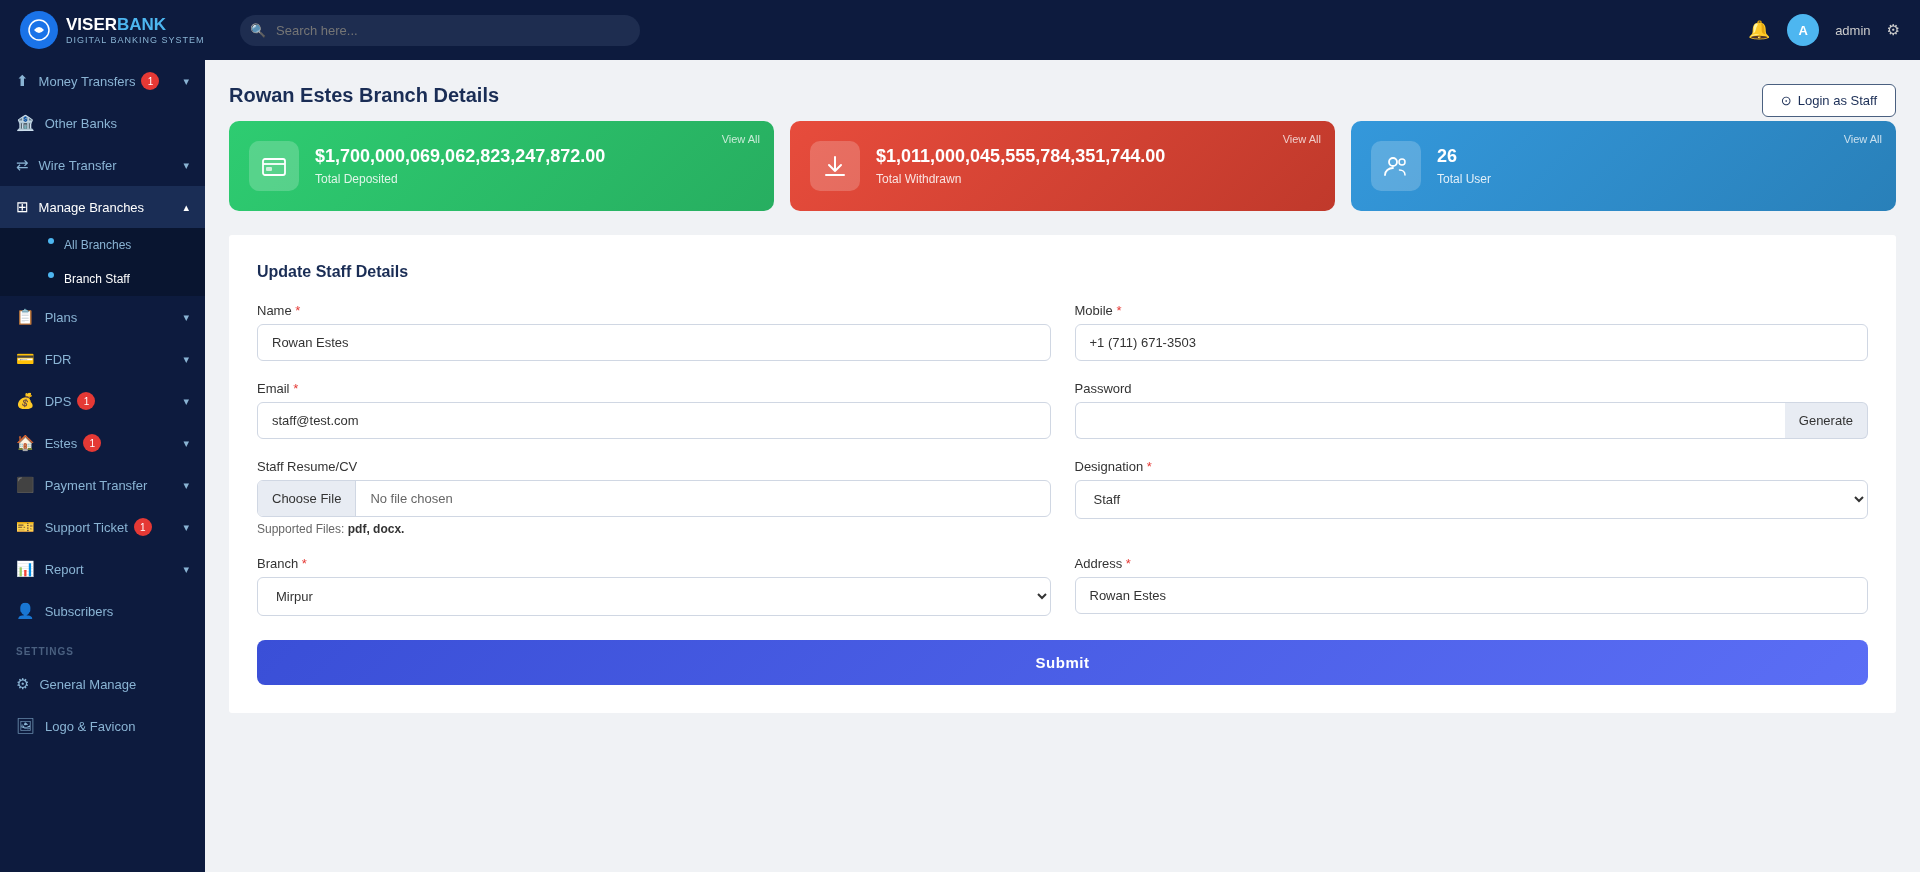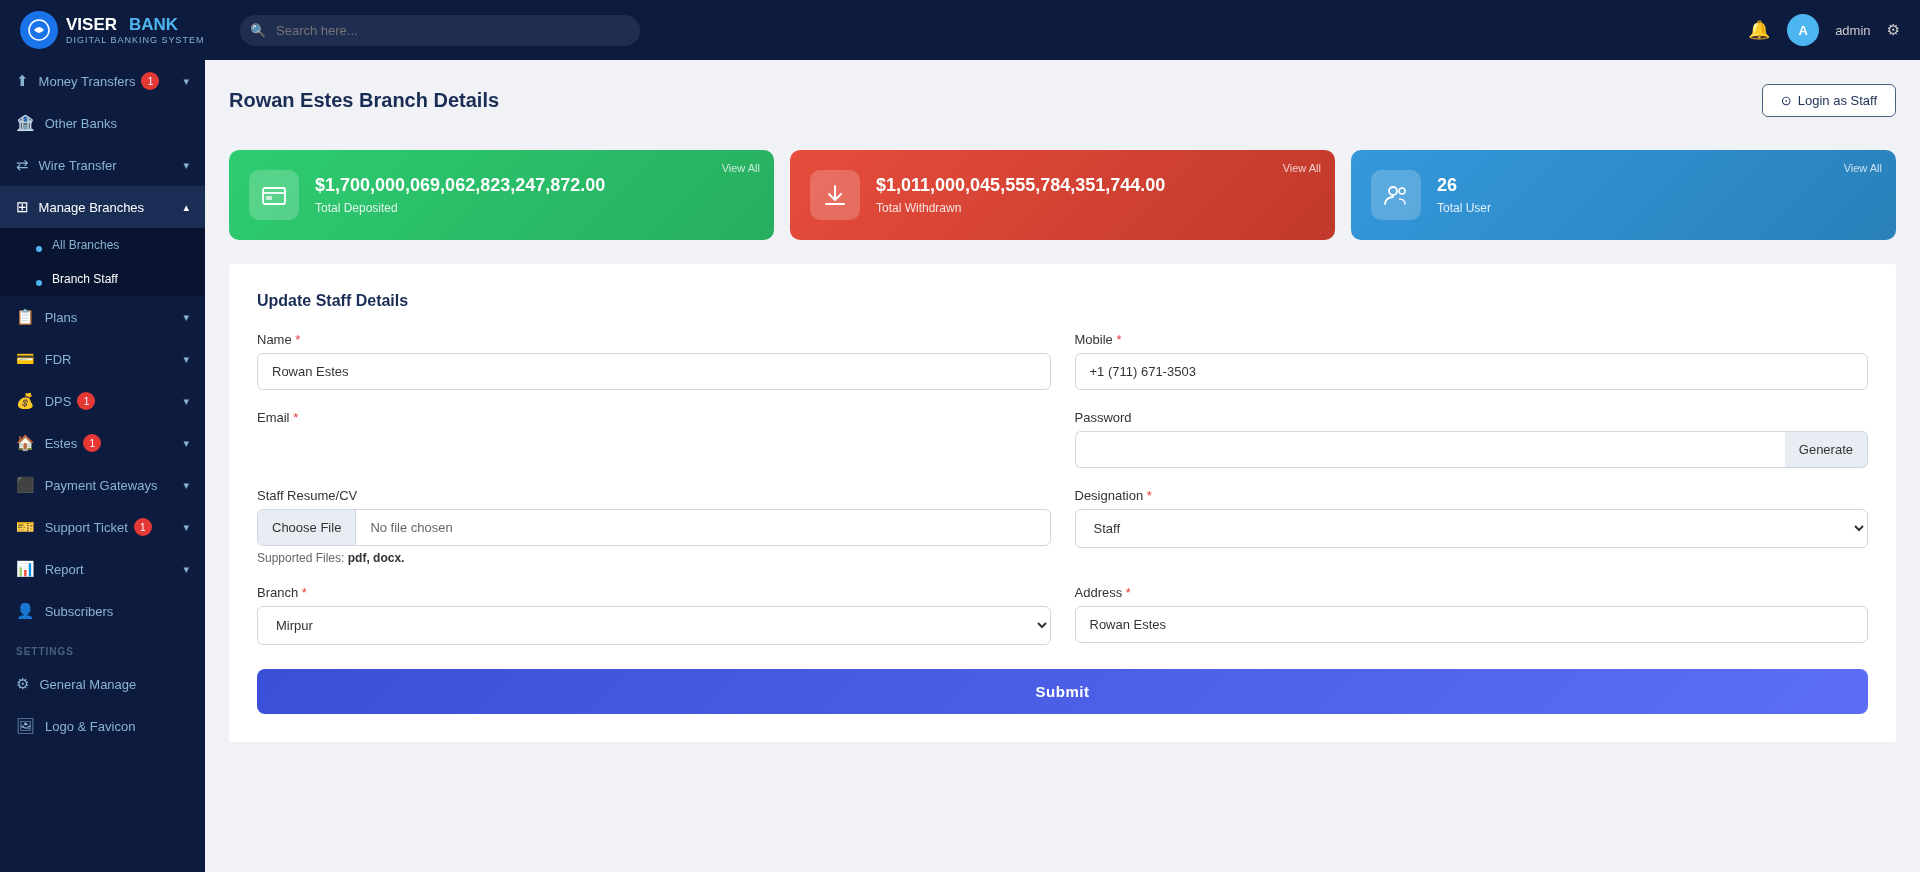"VISER" div { gap: 12px -> 0 }
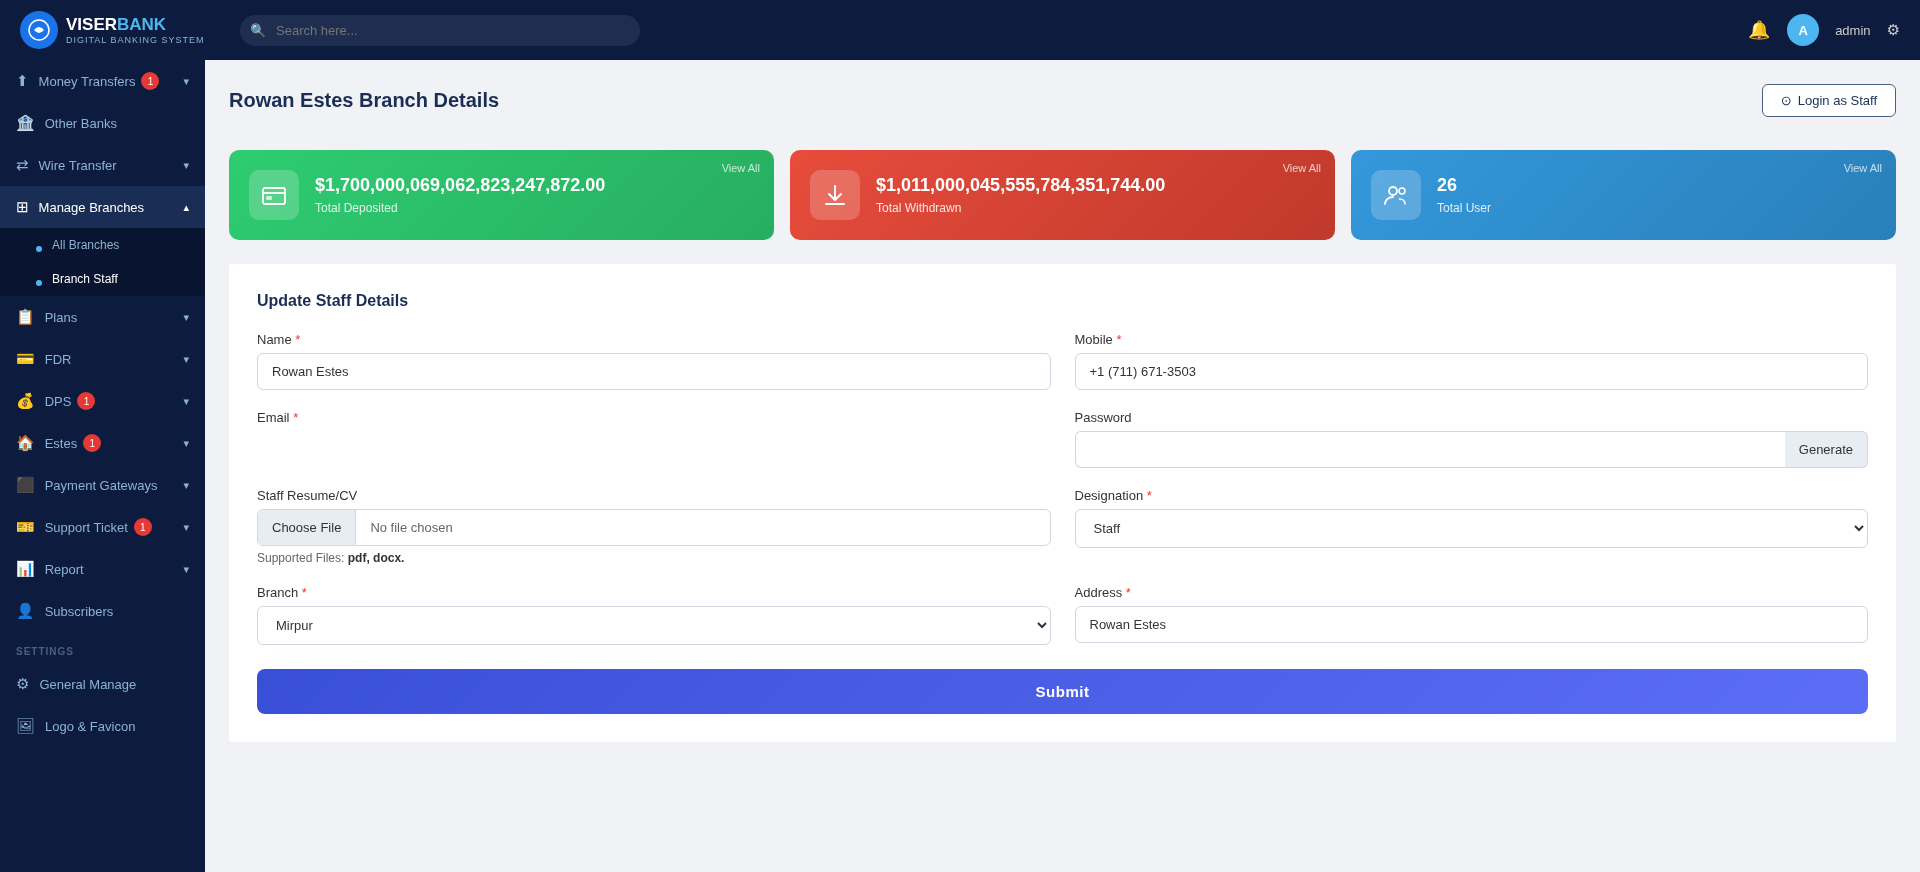"Rowan Estes Branch Details" .page-header { align-items: center -> none; margin-bottom: 33px -> 4px }
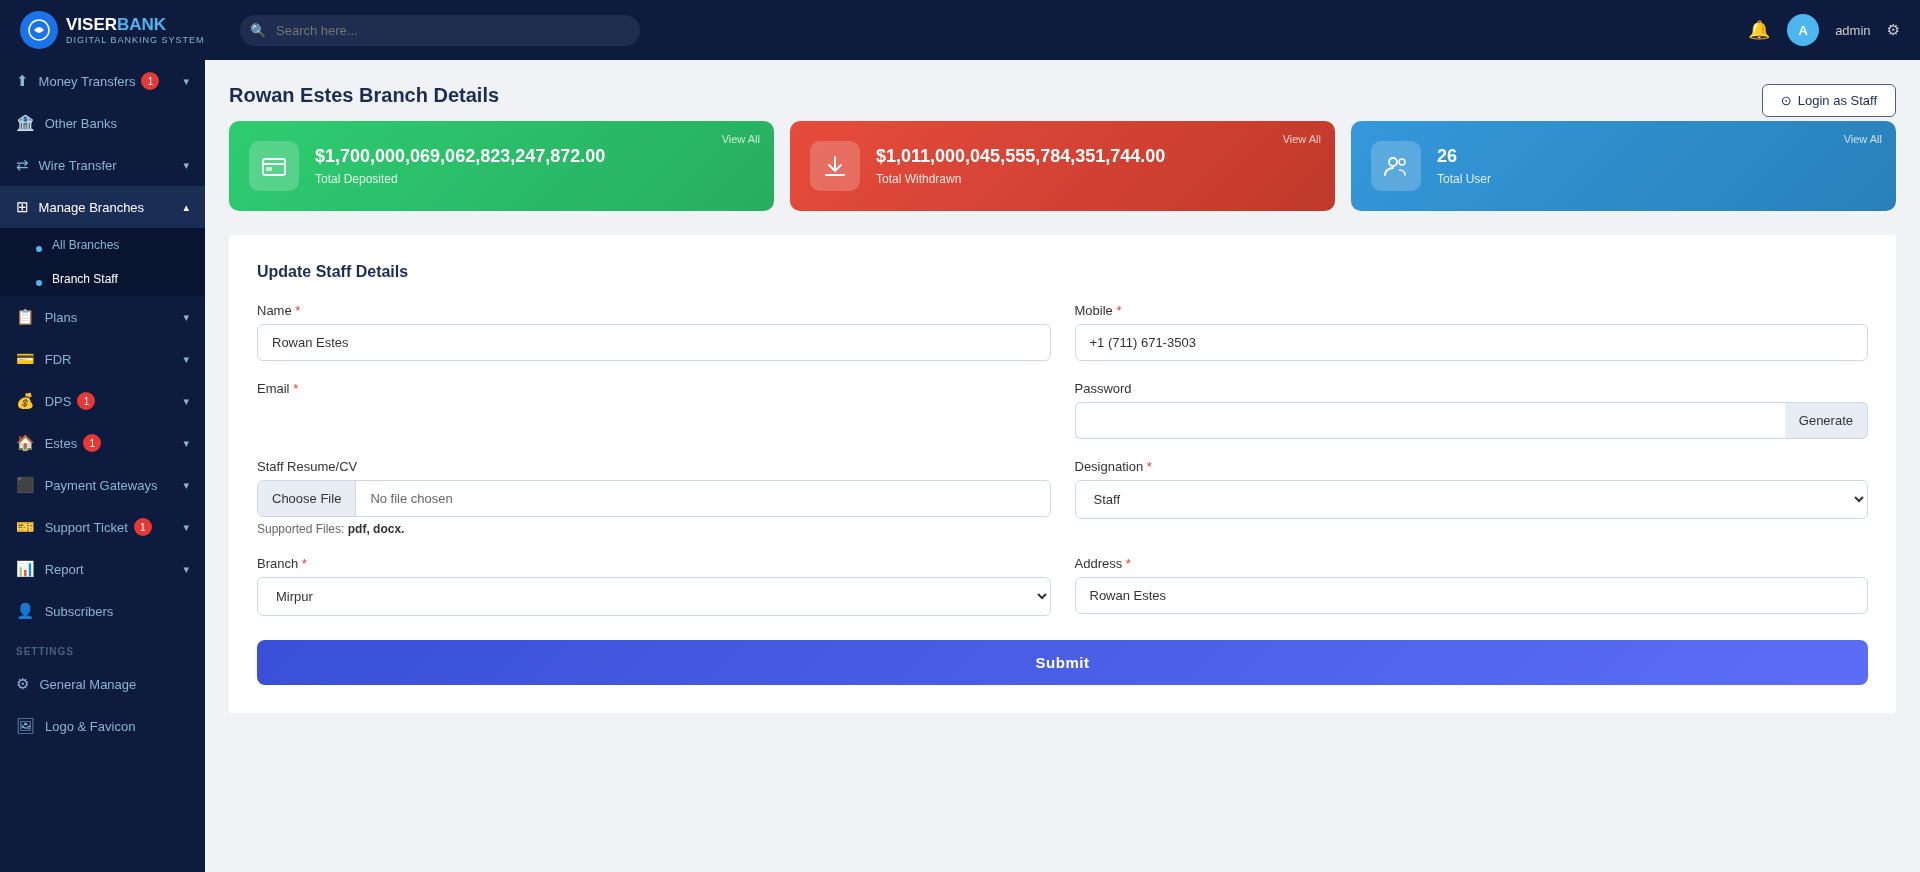"All Branches" .sidebar-sub-item { align-items: flex-end -> flex-start; padding: 10px 16px 10px 36px -> 10px 16px 10px 48px }
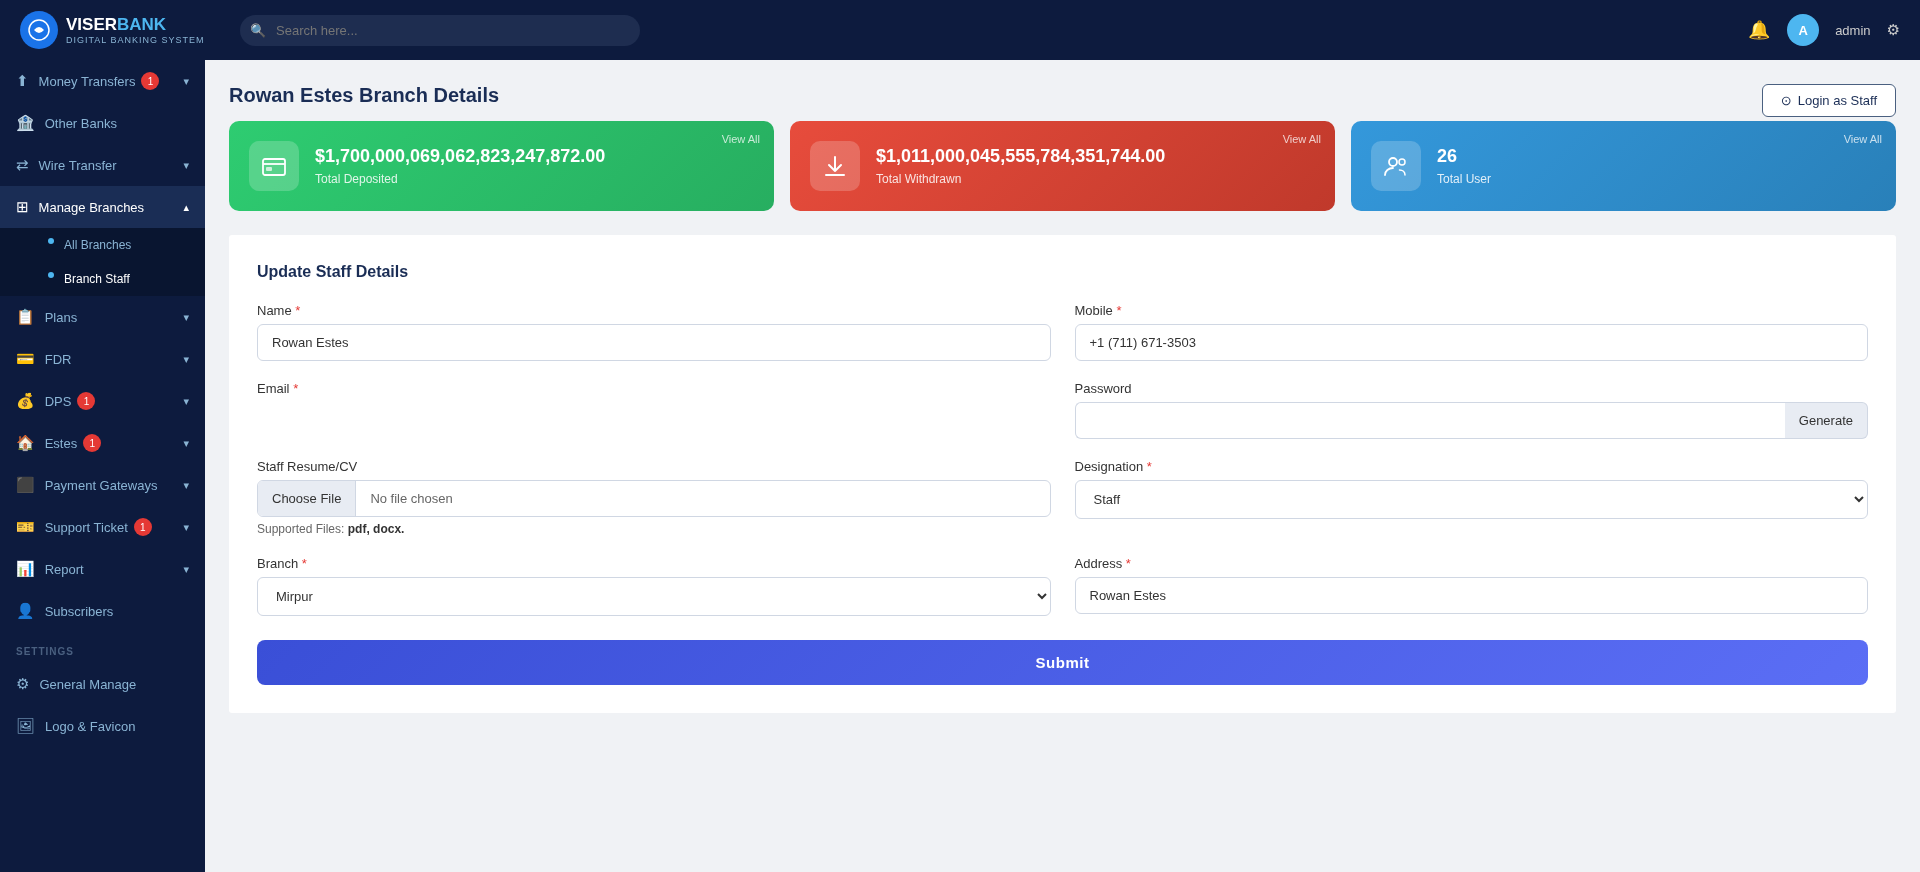"staff@test.com" input.form-control { html: none -> <input> }
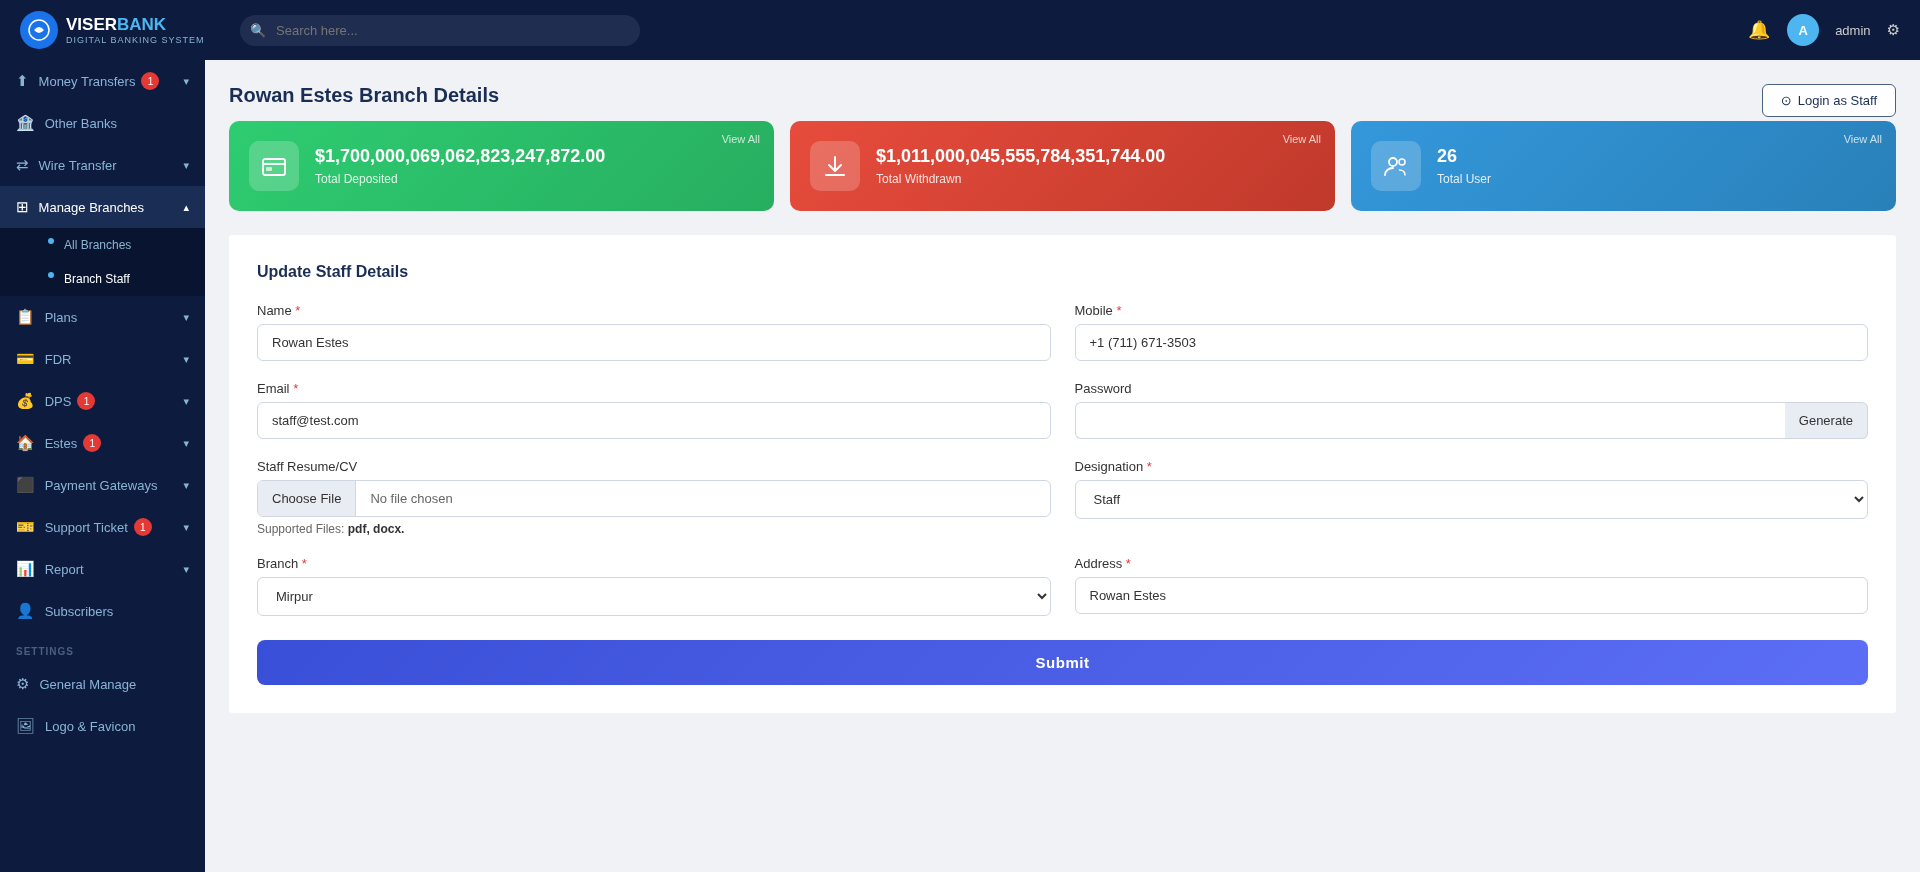"Payment Gateways" span { text: Gateways -> Transfer }
